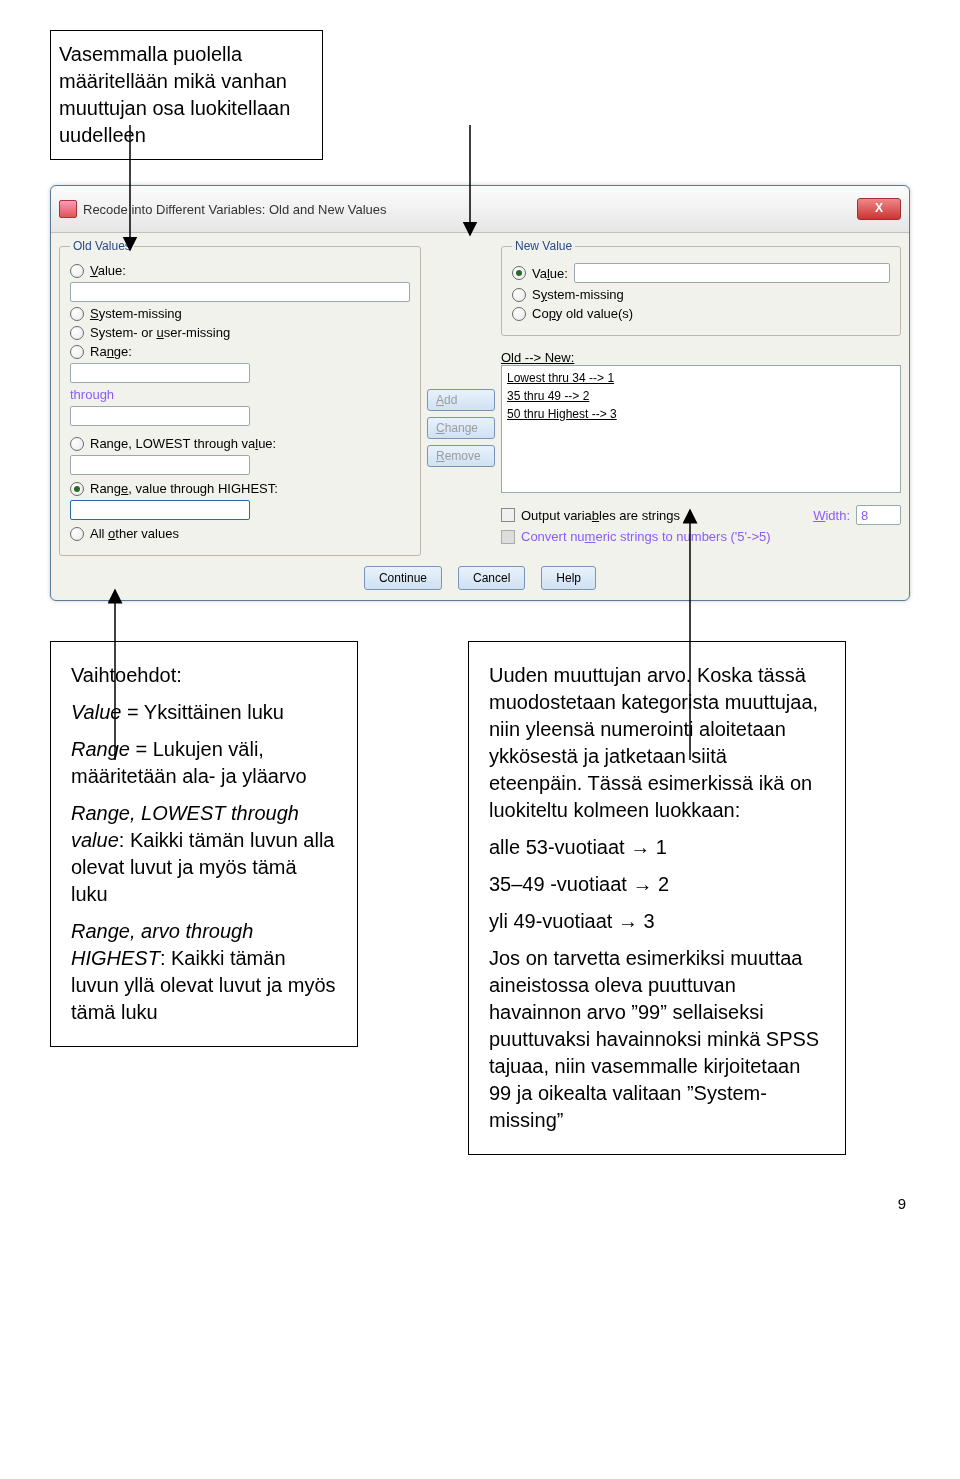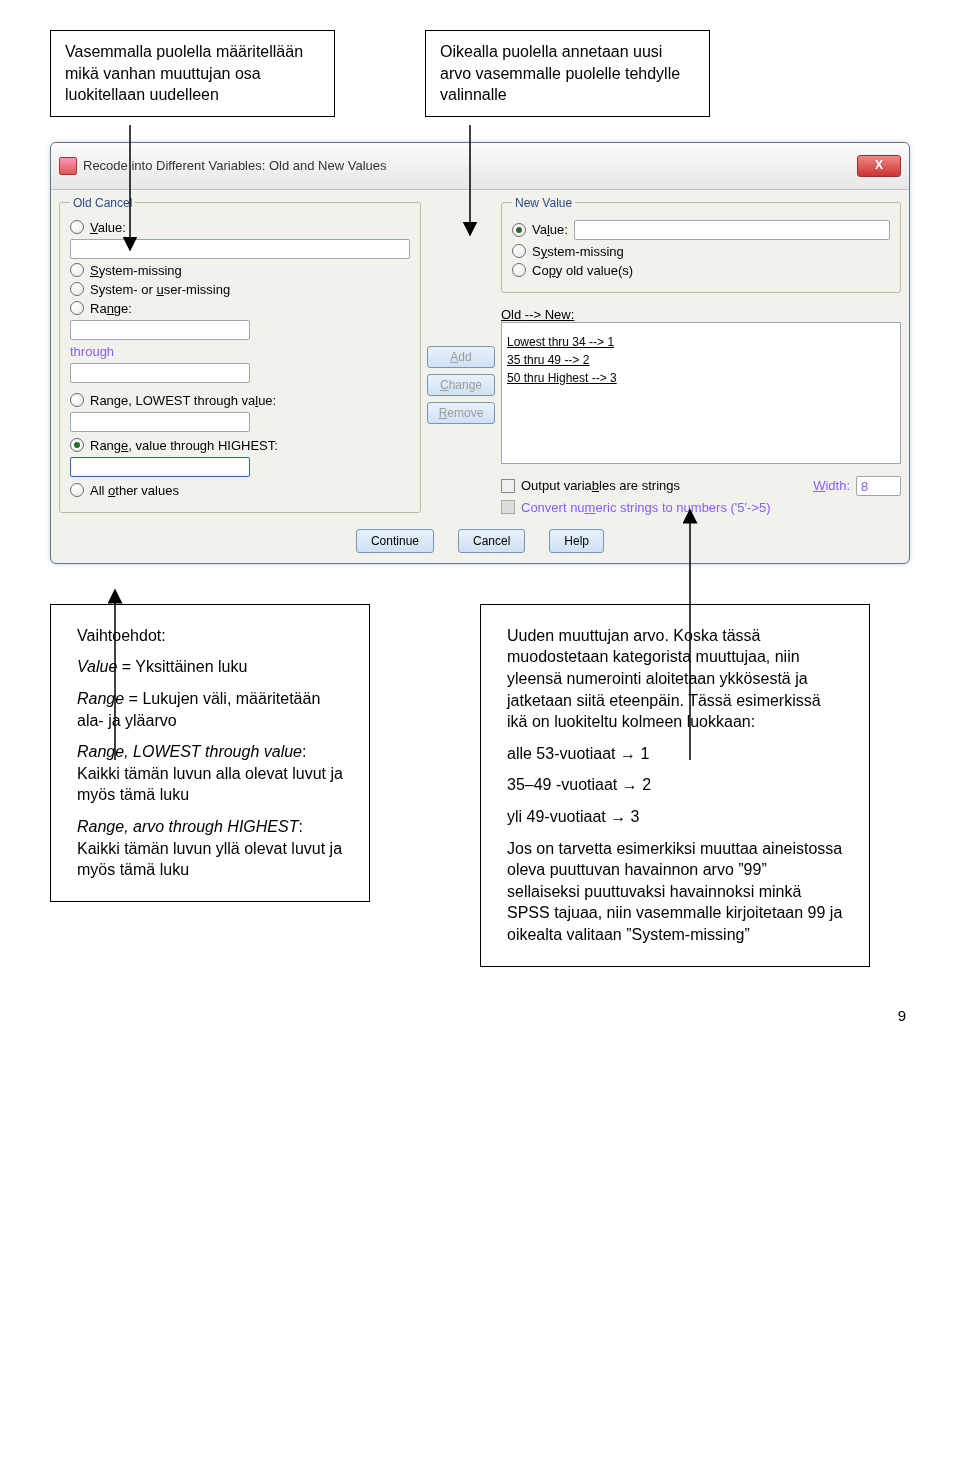"Vasemmalla puolella määritellään mikä" .callout { font-size: 16px -> 20px; padding: 10px 14px -> 10px 8px }
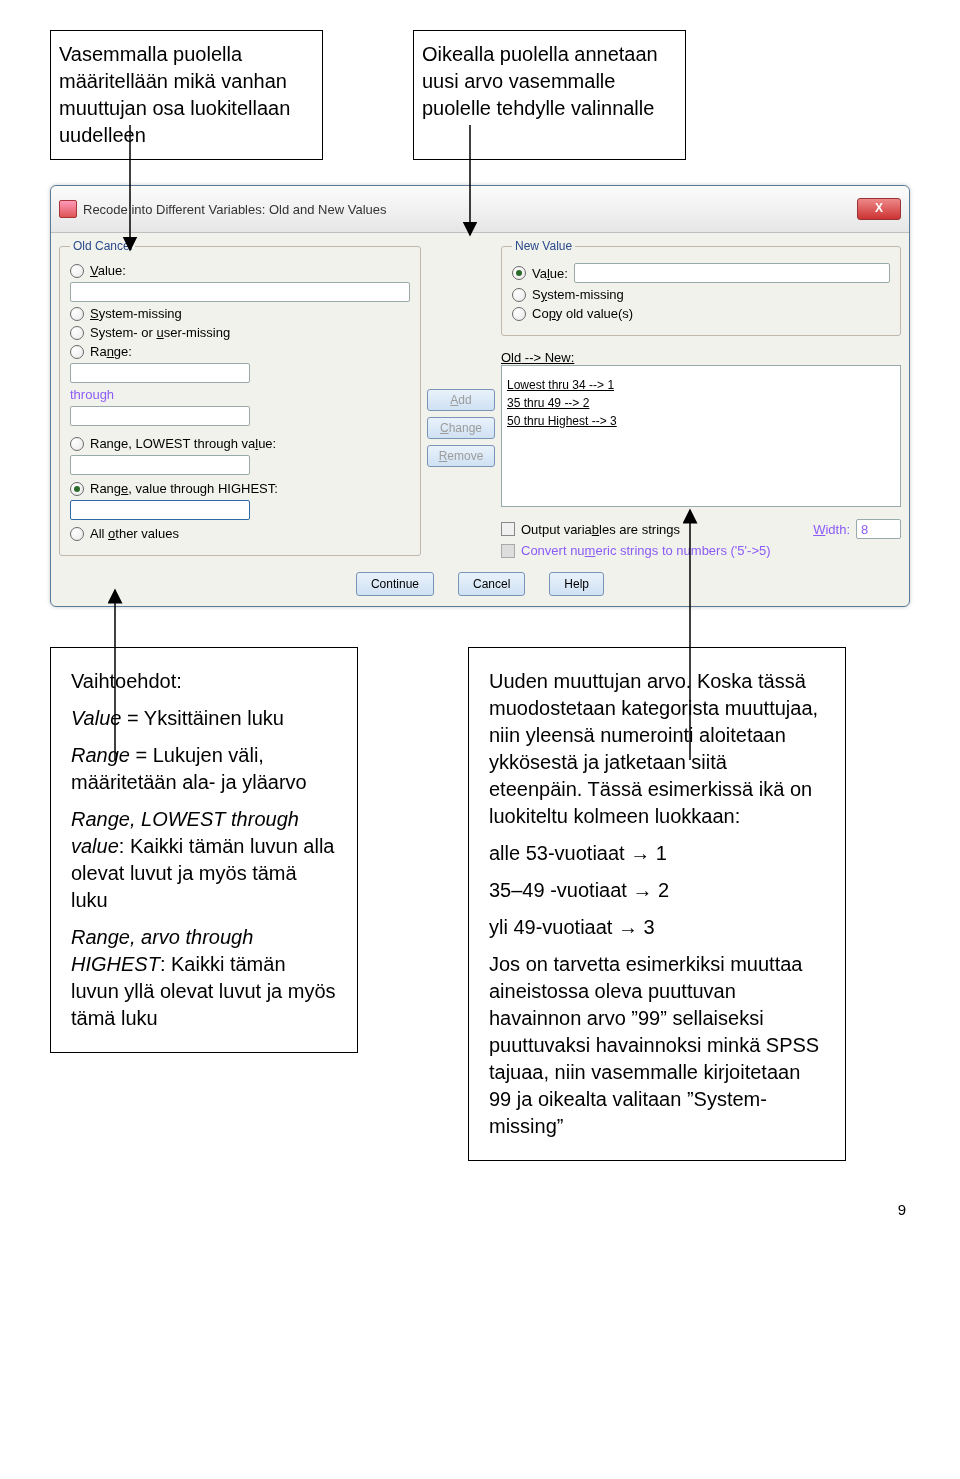"Oikealla puolella annetaan uusi arvo" div.callout { html: <div>Oikealla puolella annetaan uusi arvo vasemmalle puolelle tehdylle valinnalle</div> -> none }
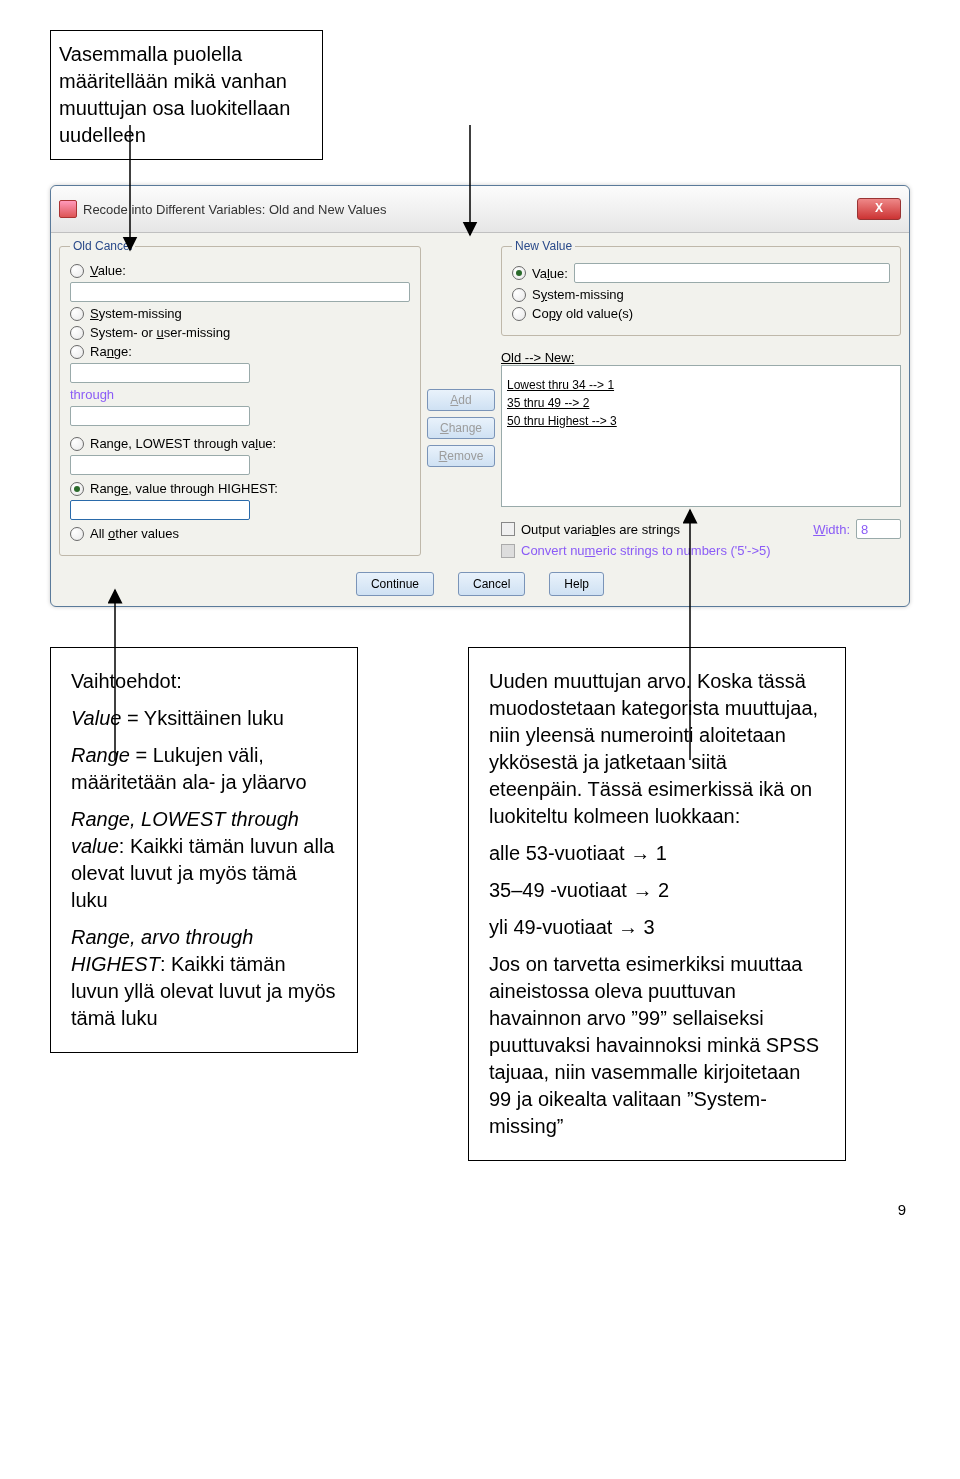"Old Cancel" legend { text: Cancel -> Values }
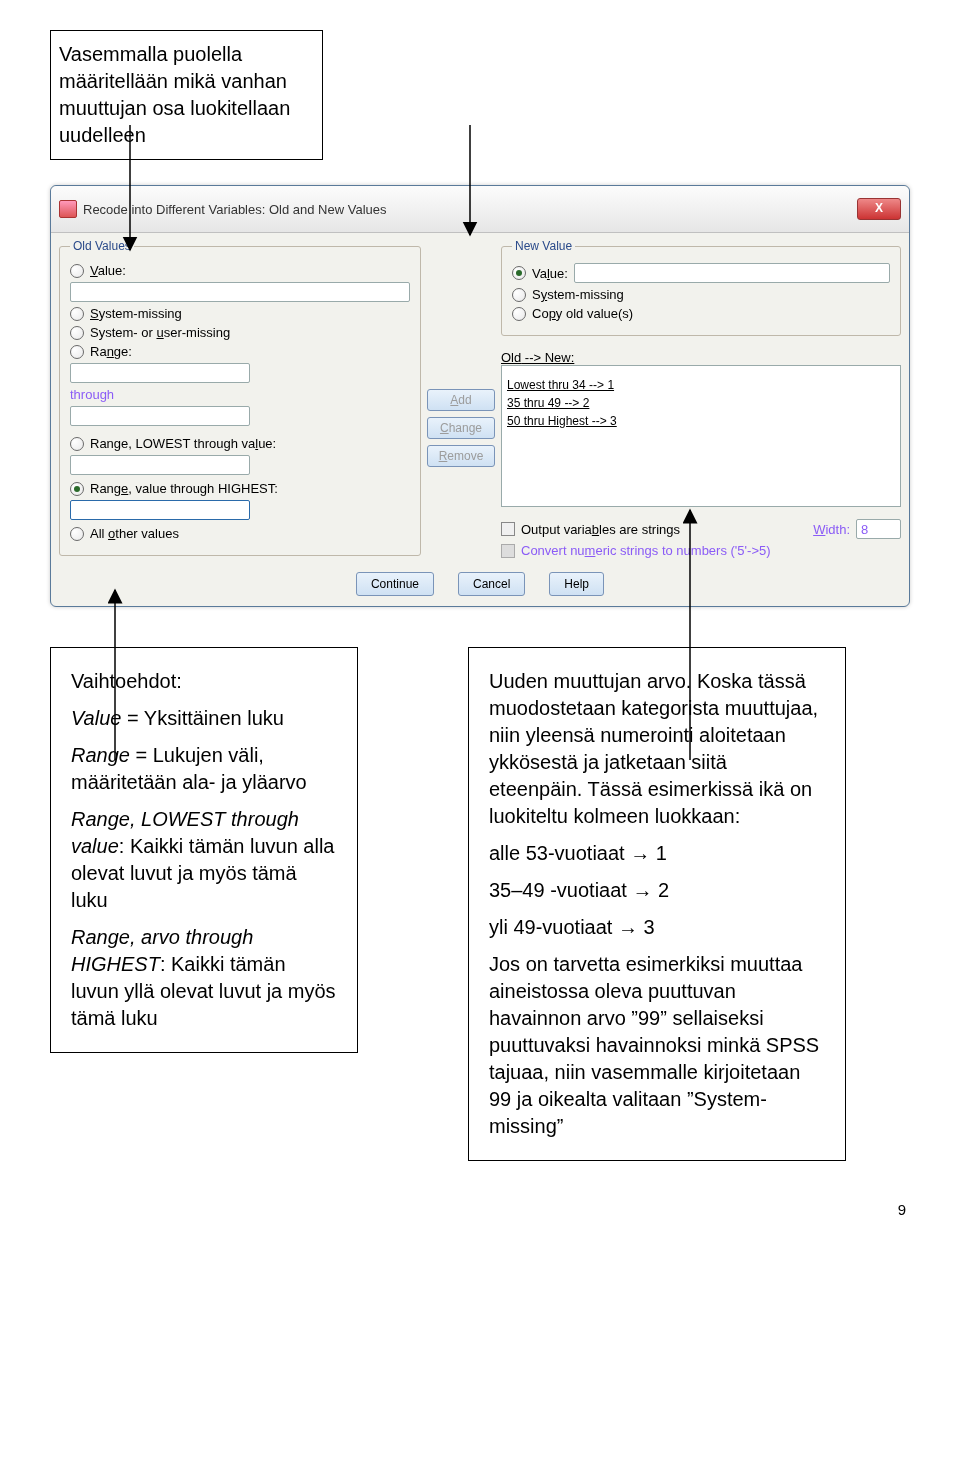"Lowest thru 34 --> 1" .listbox { padding: 10px 5px -> 3px 5px }
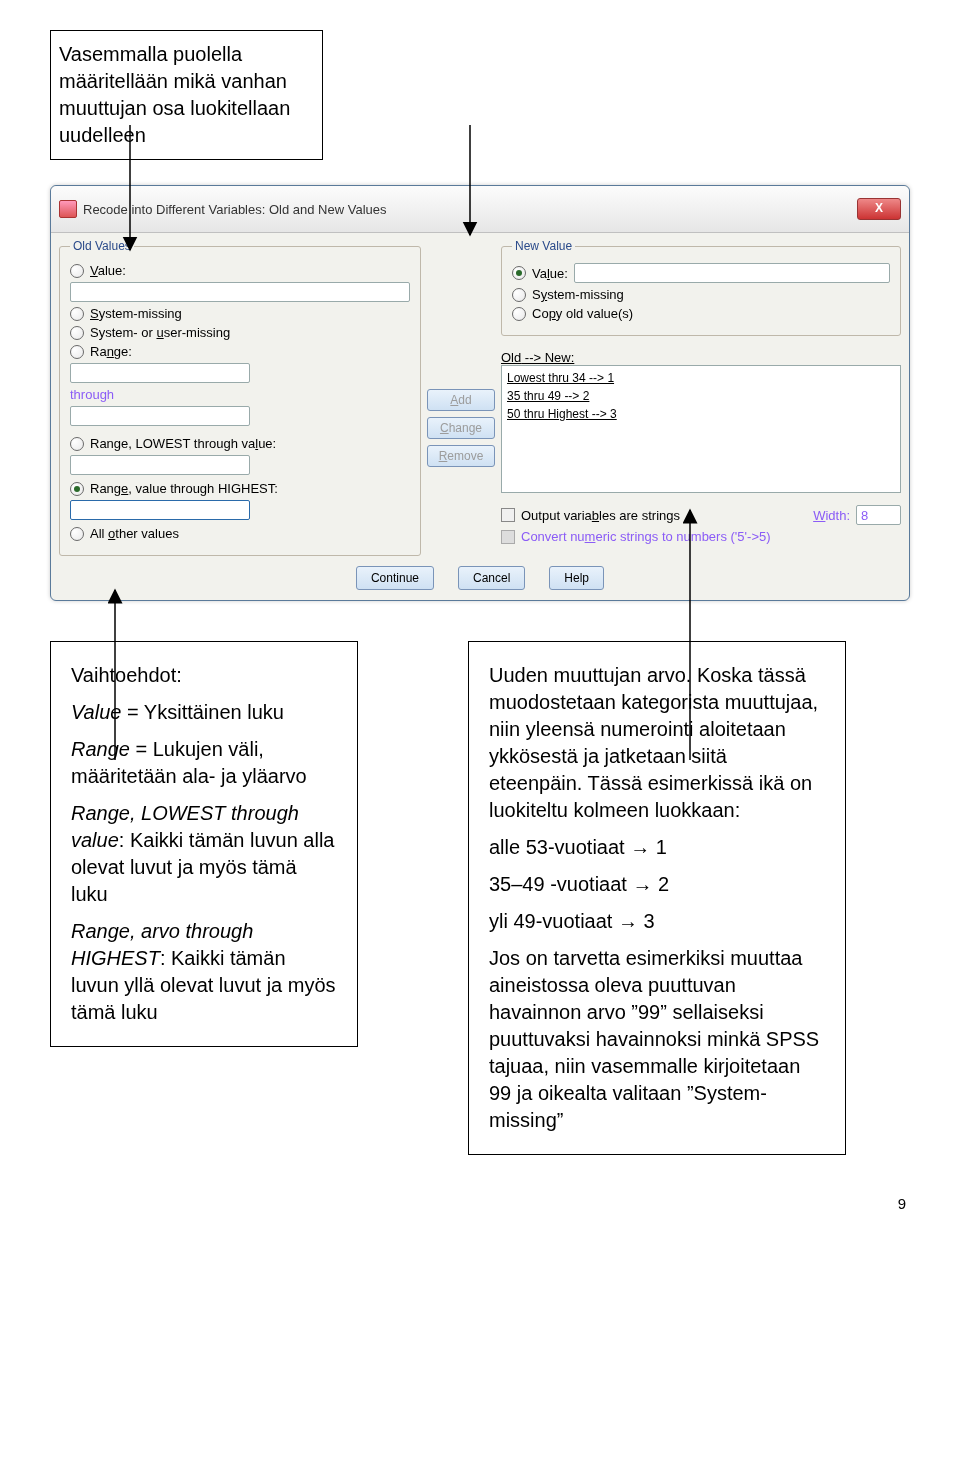"Add" .btn { text-align: center -> none }
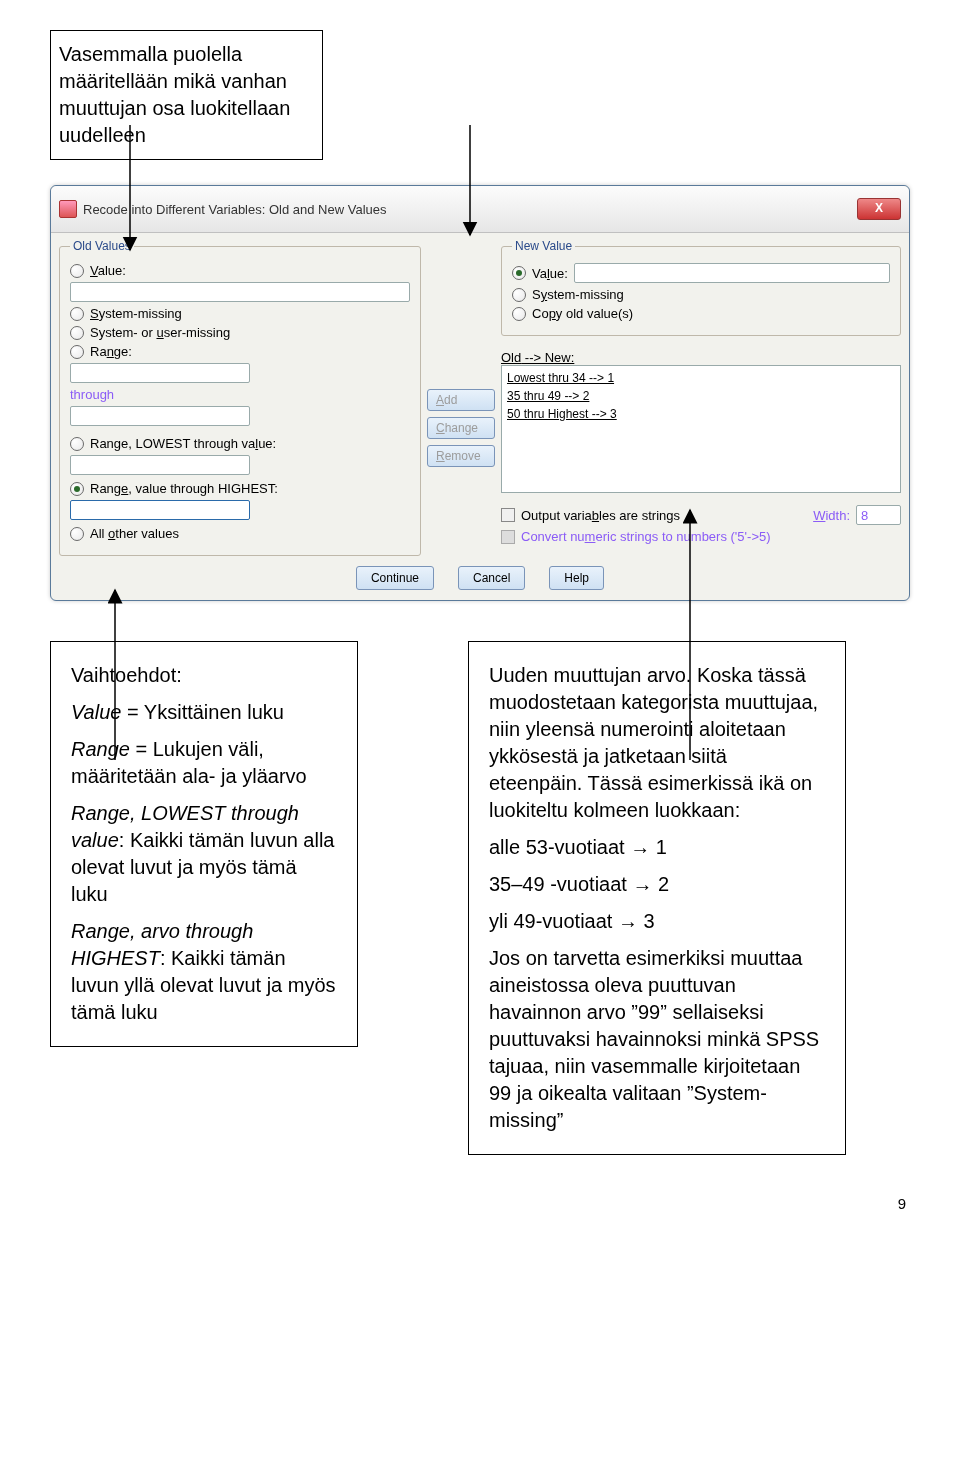"Continue" .footer { gap: 24px -> 16px }
